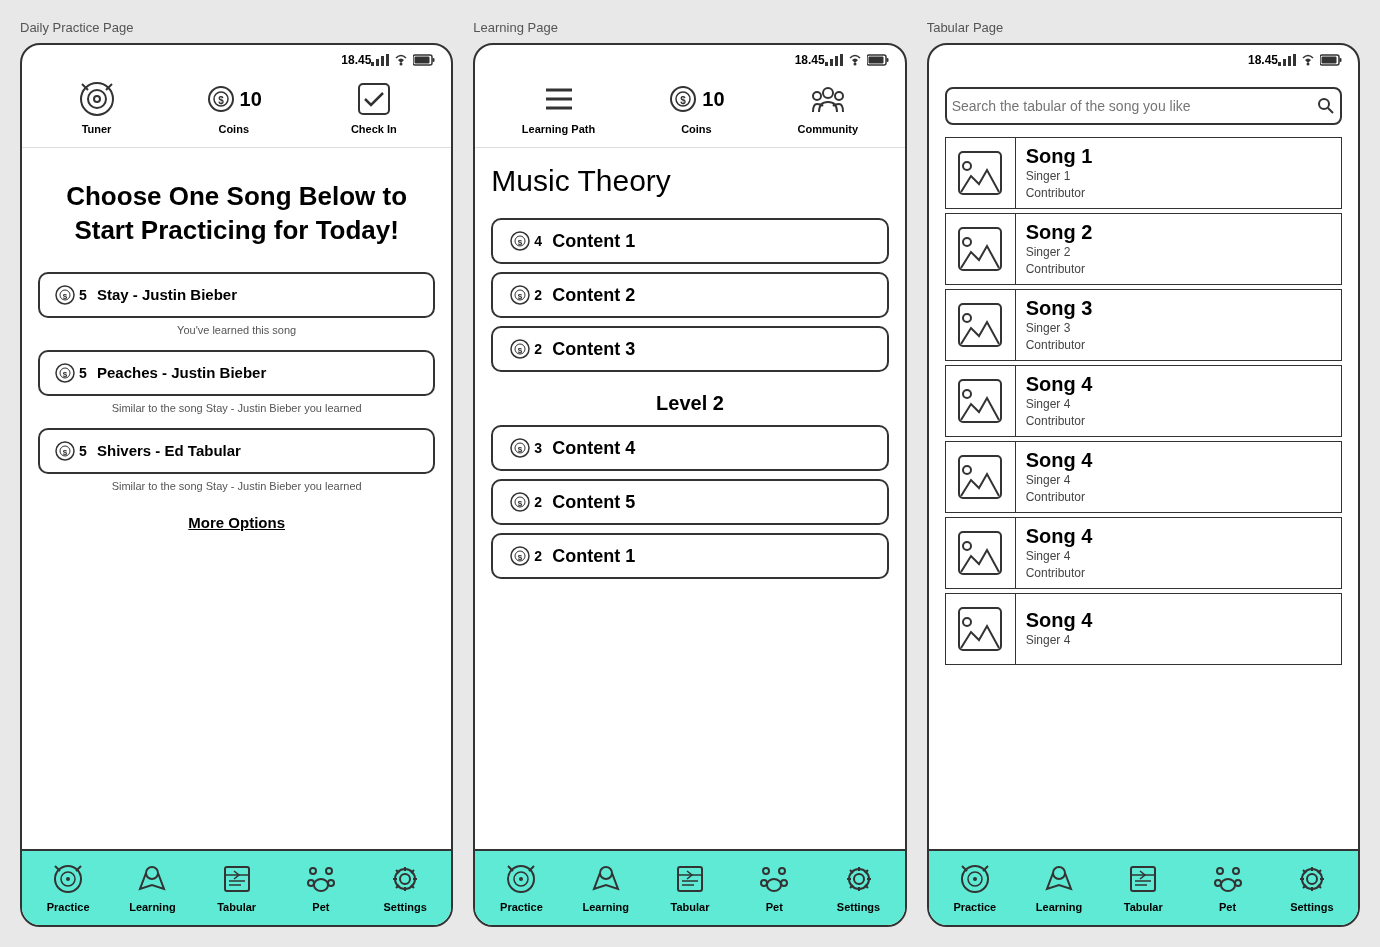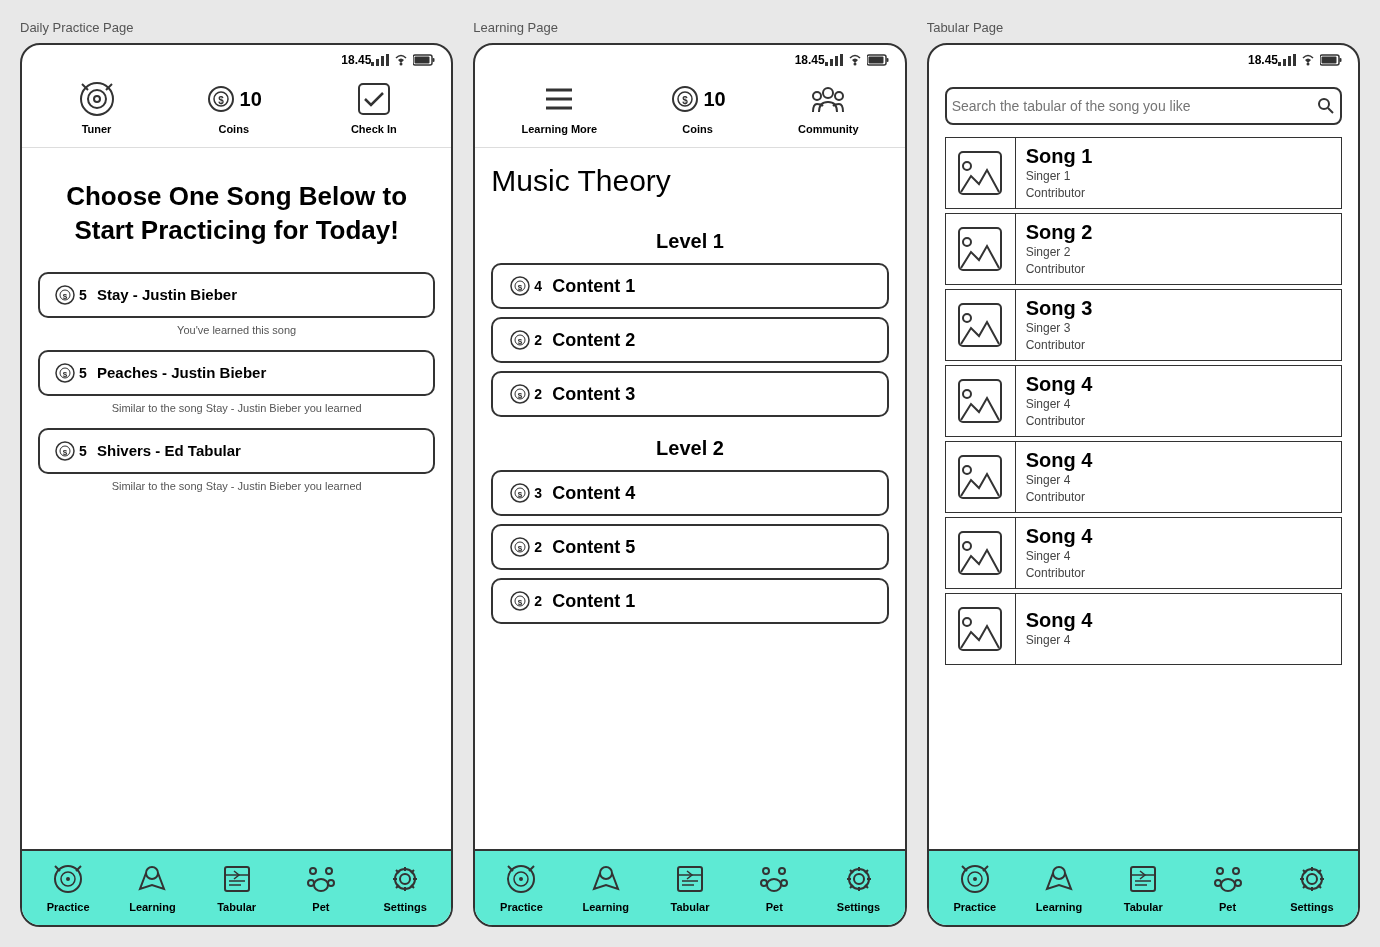"Learning More" span.nav-label { text: More -> Path }
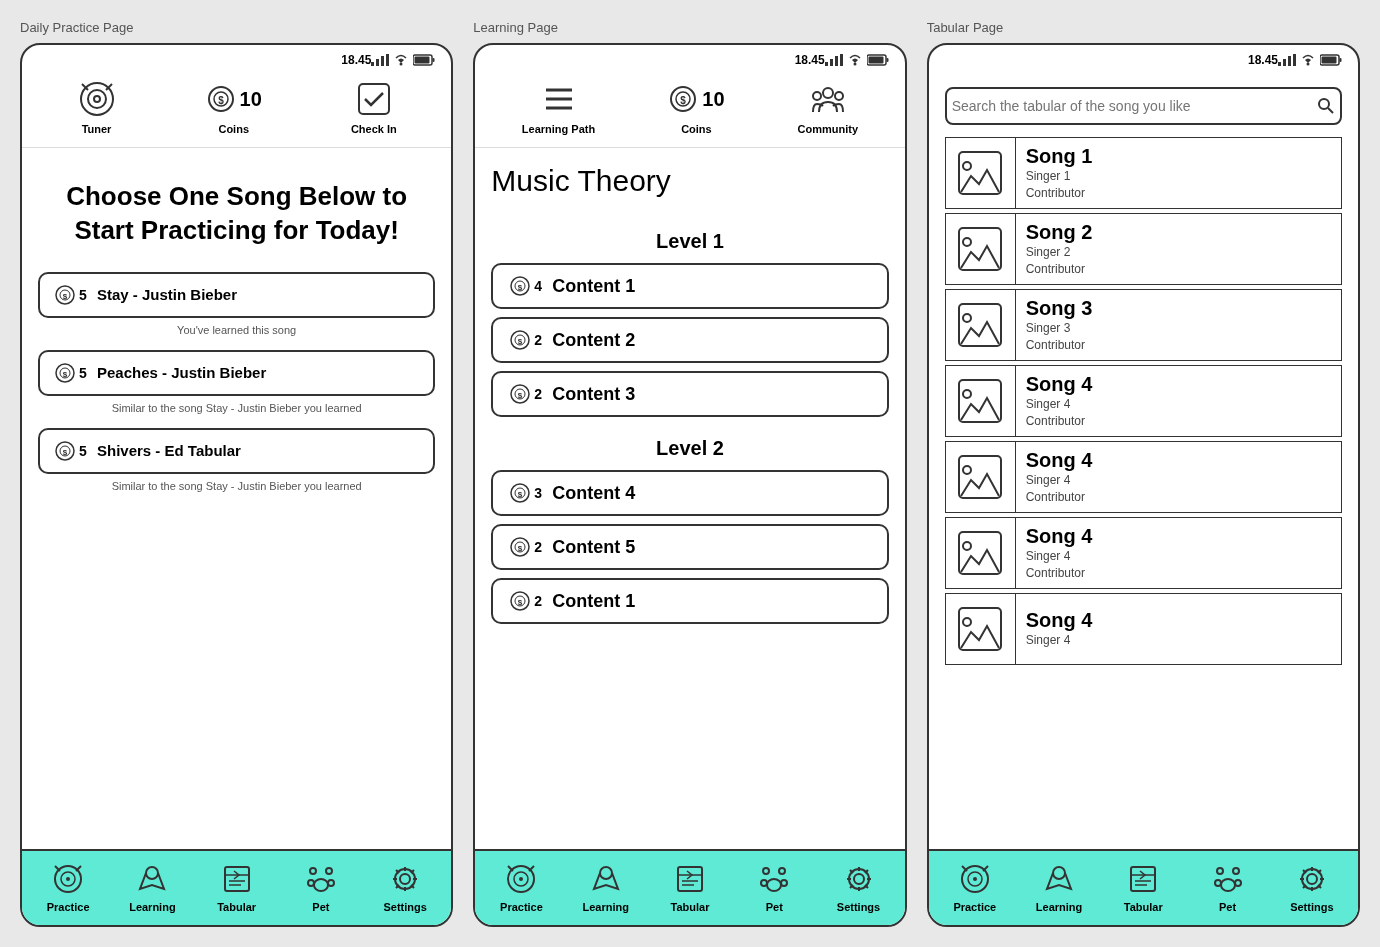"Level 1" div.level-label { html: <div>Level 1</div> -> none }
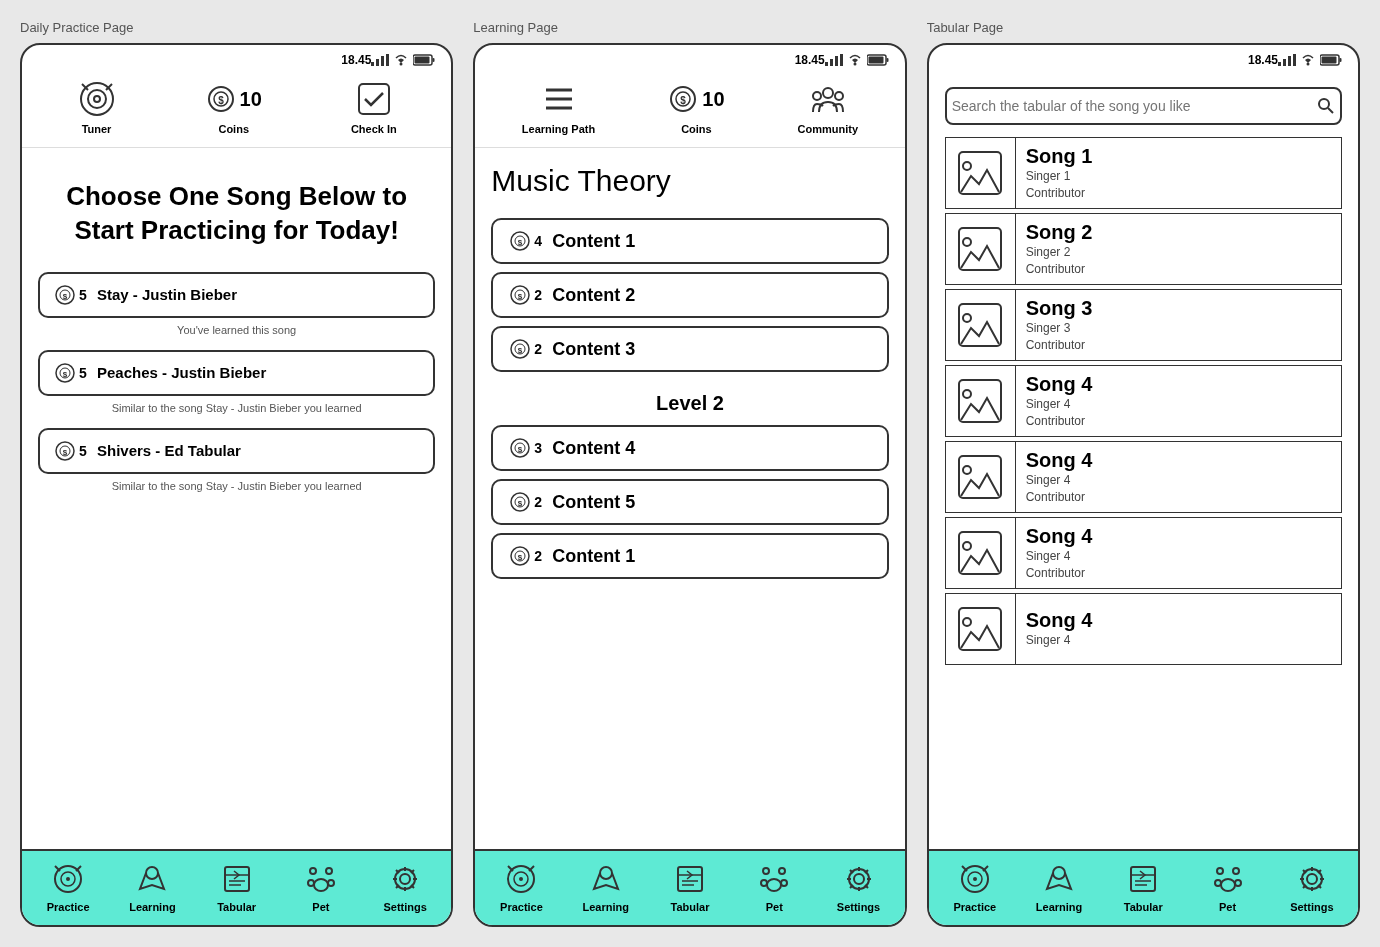"More Options" div.more-options { html: none -> <div>More Options</div> }
